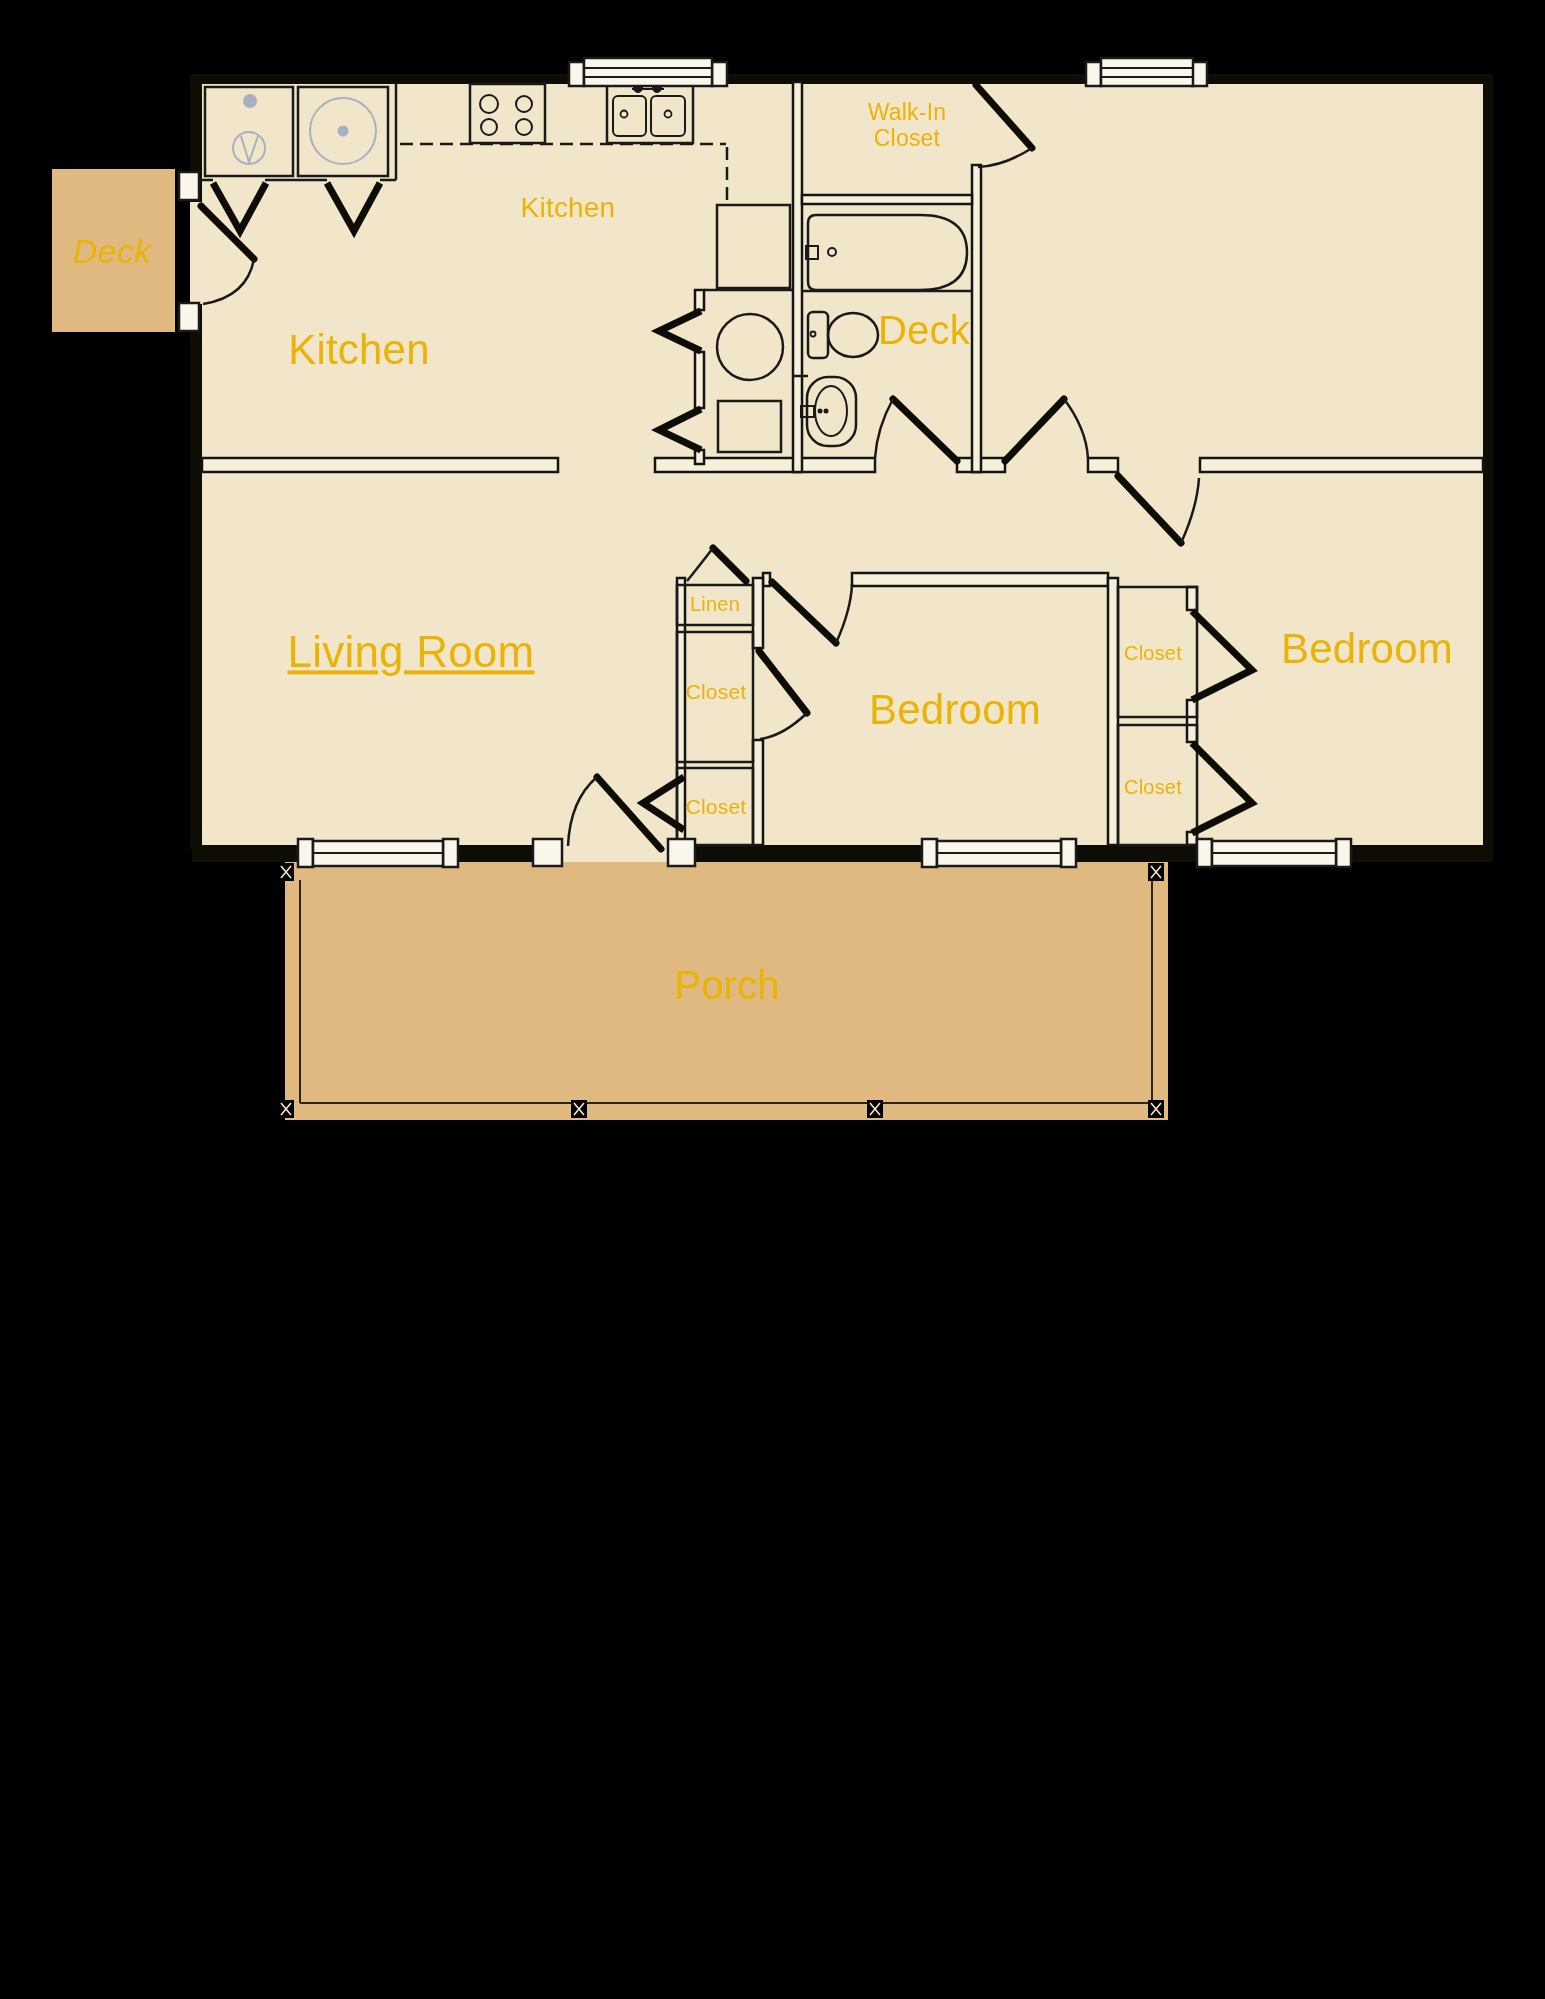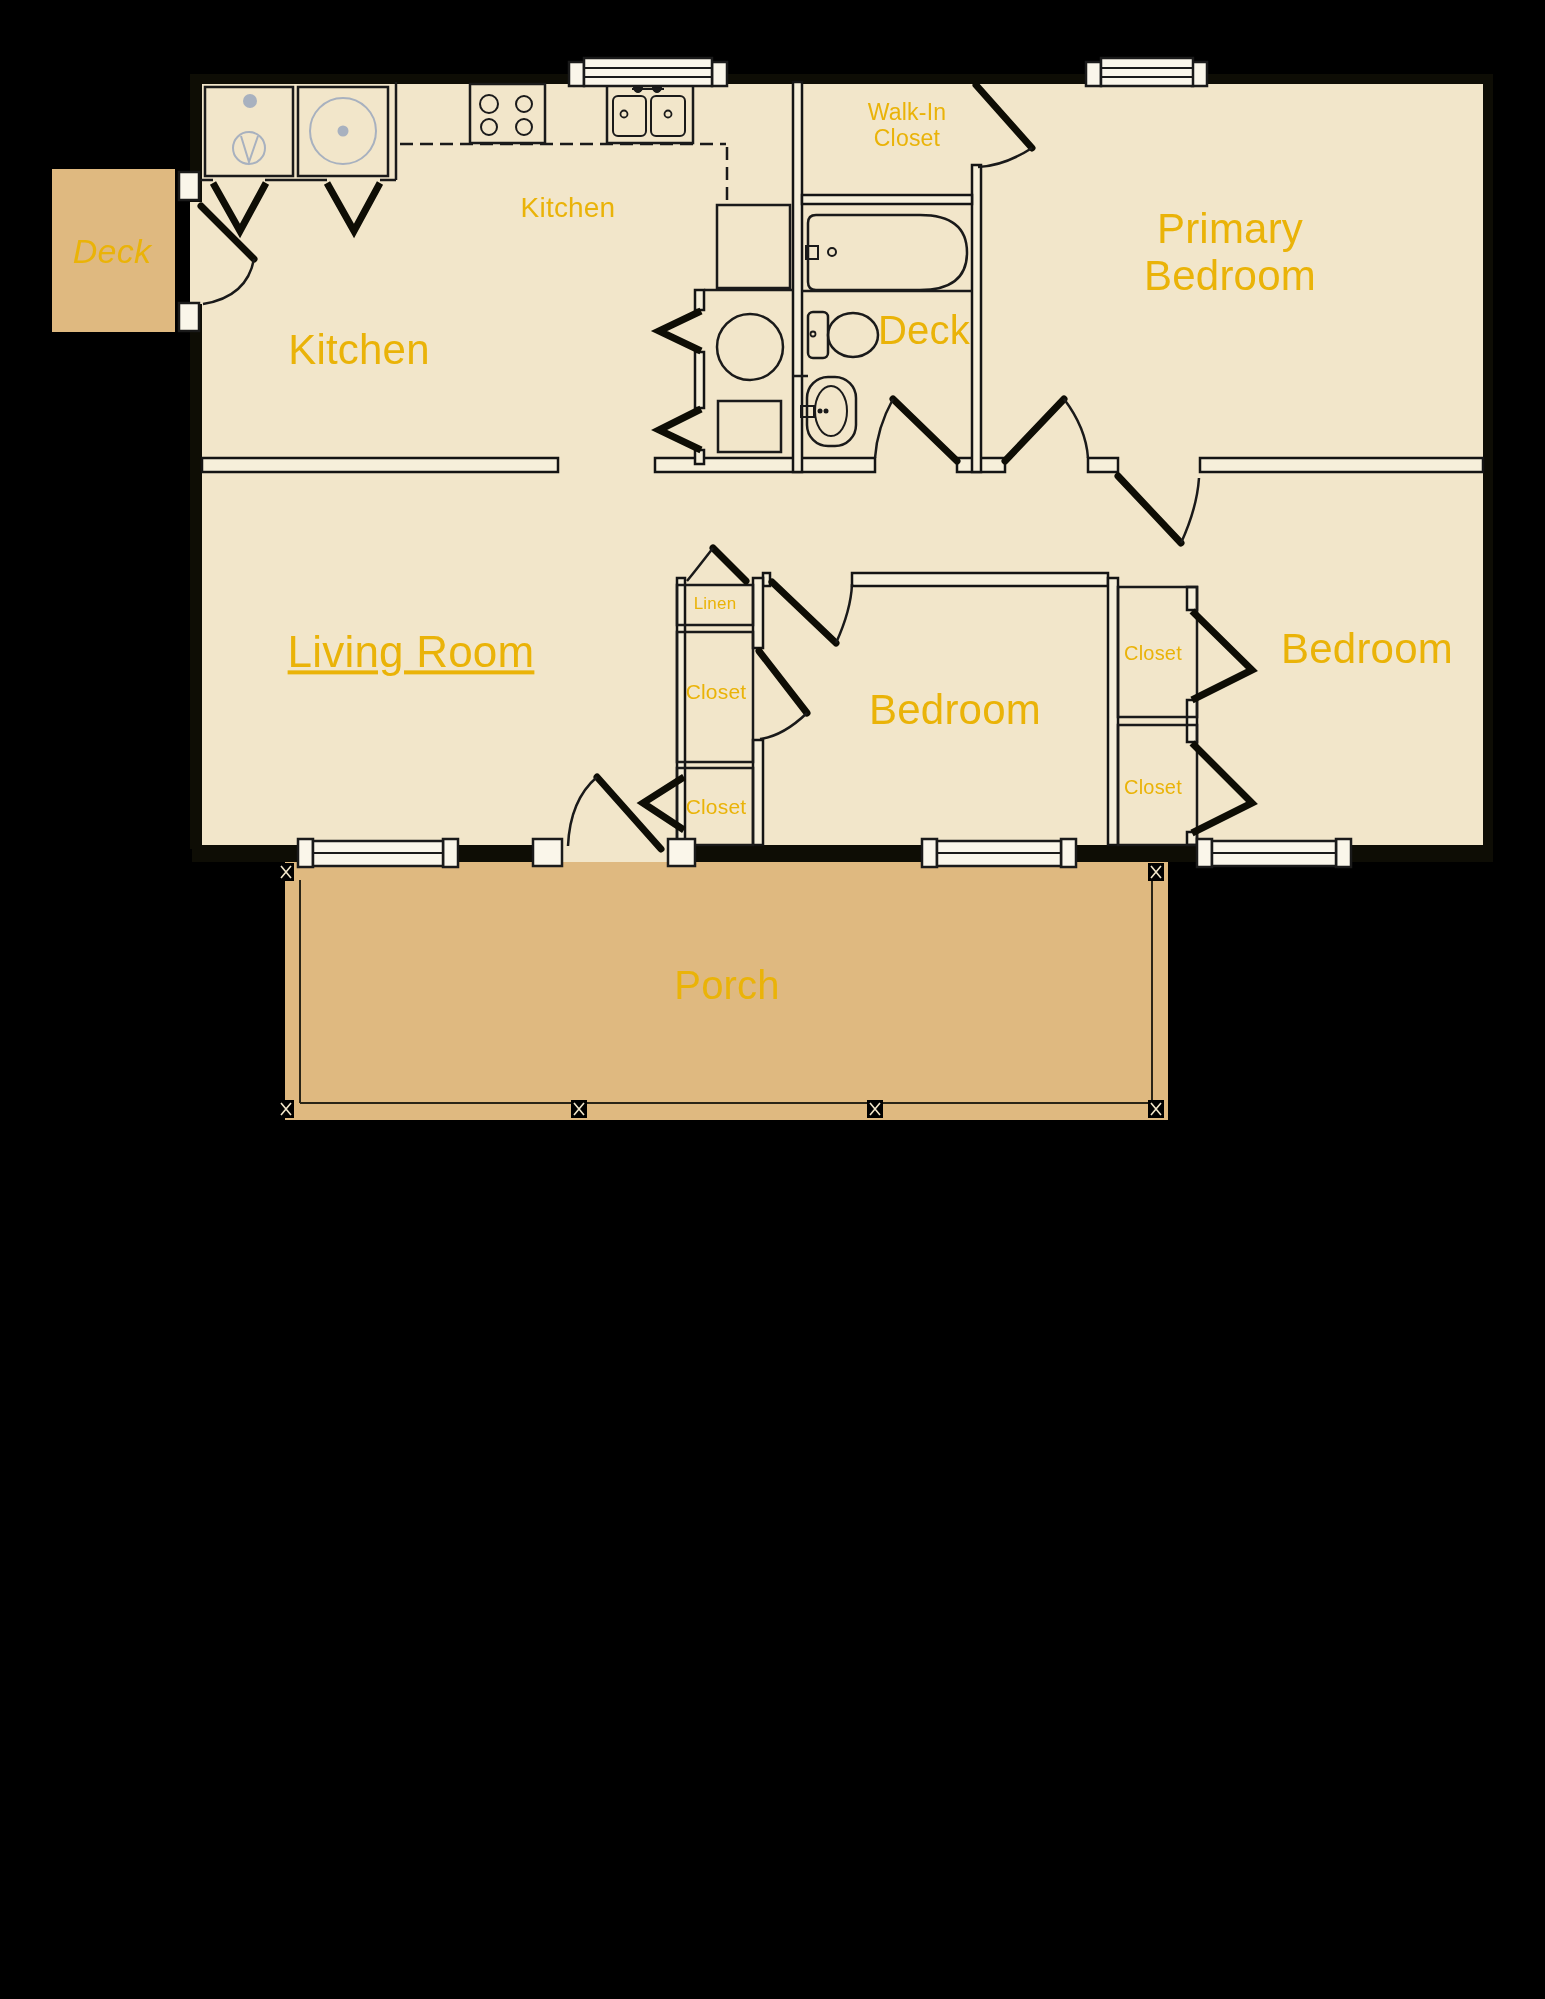"Primary Bedroom" div.room-label { html: <div>Primary Bedroom</div> -> none }
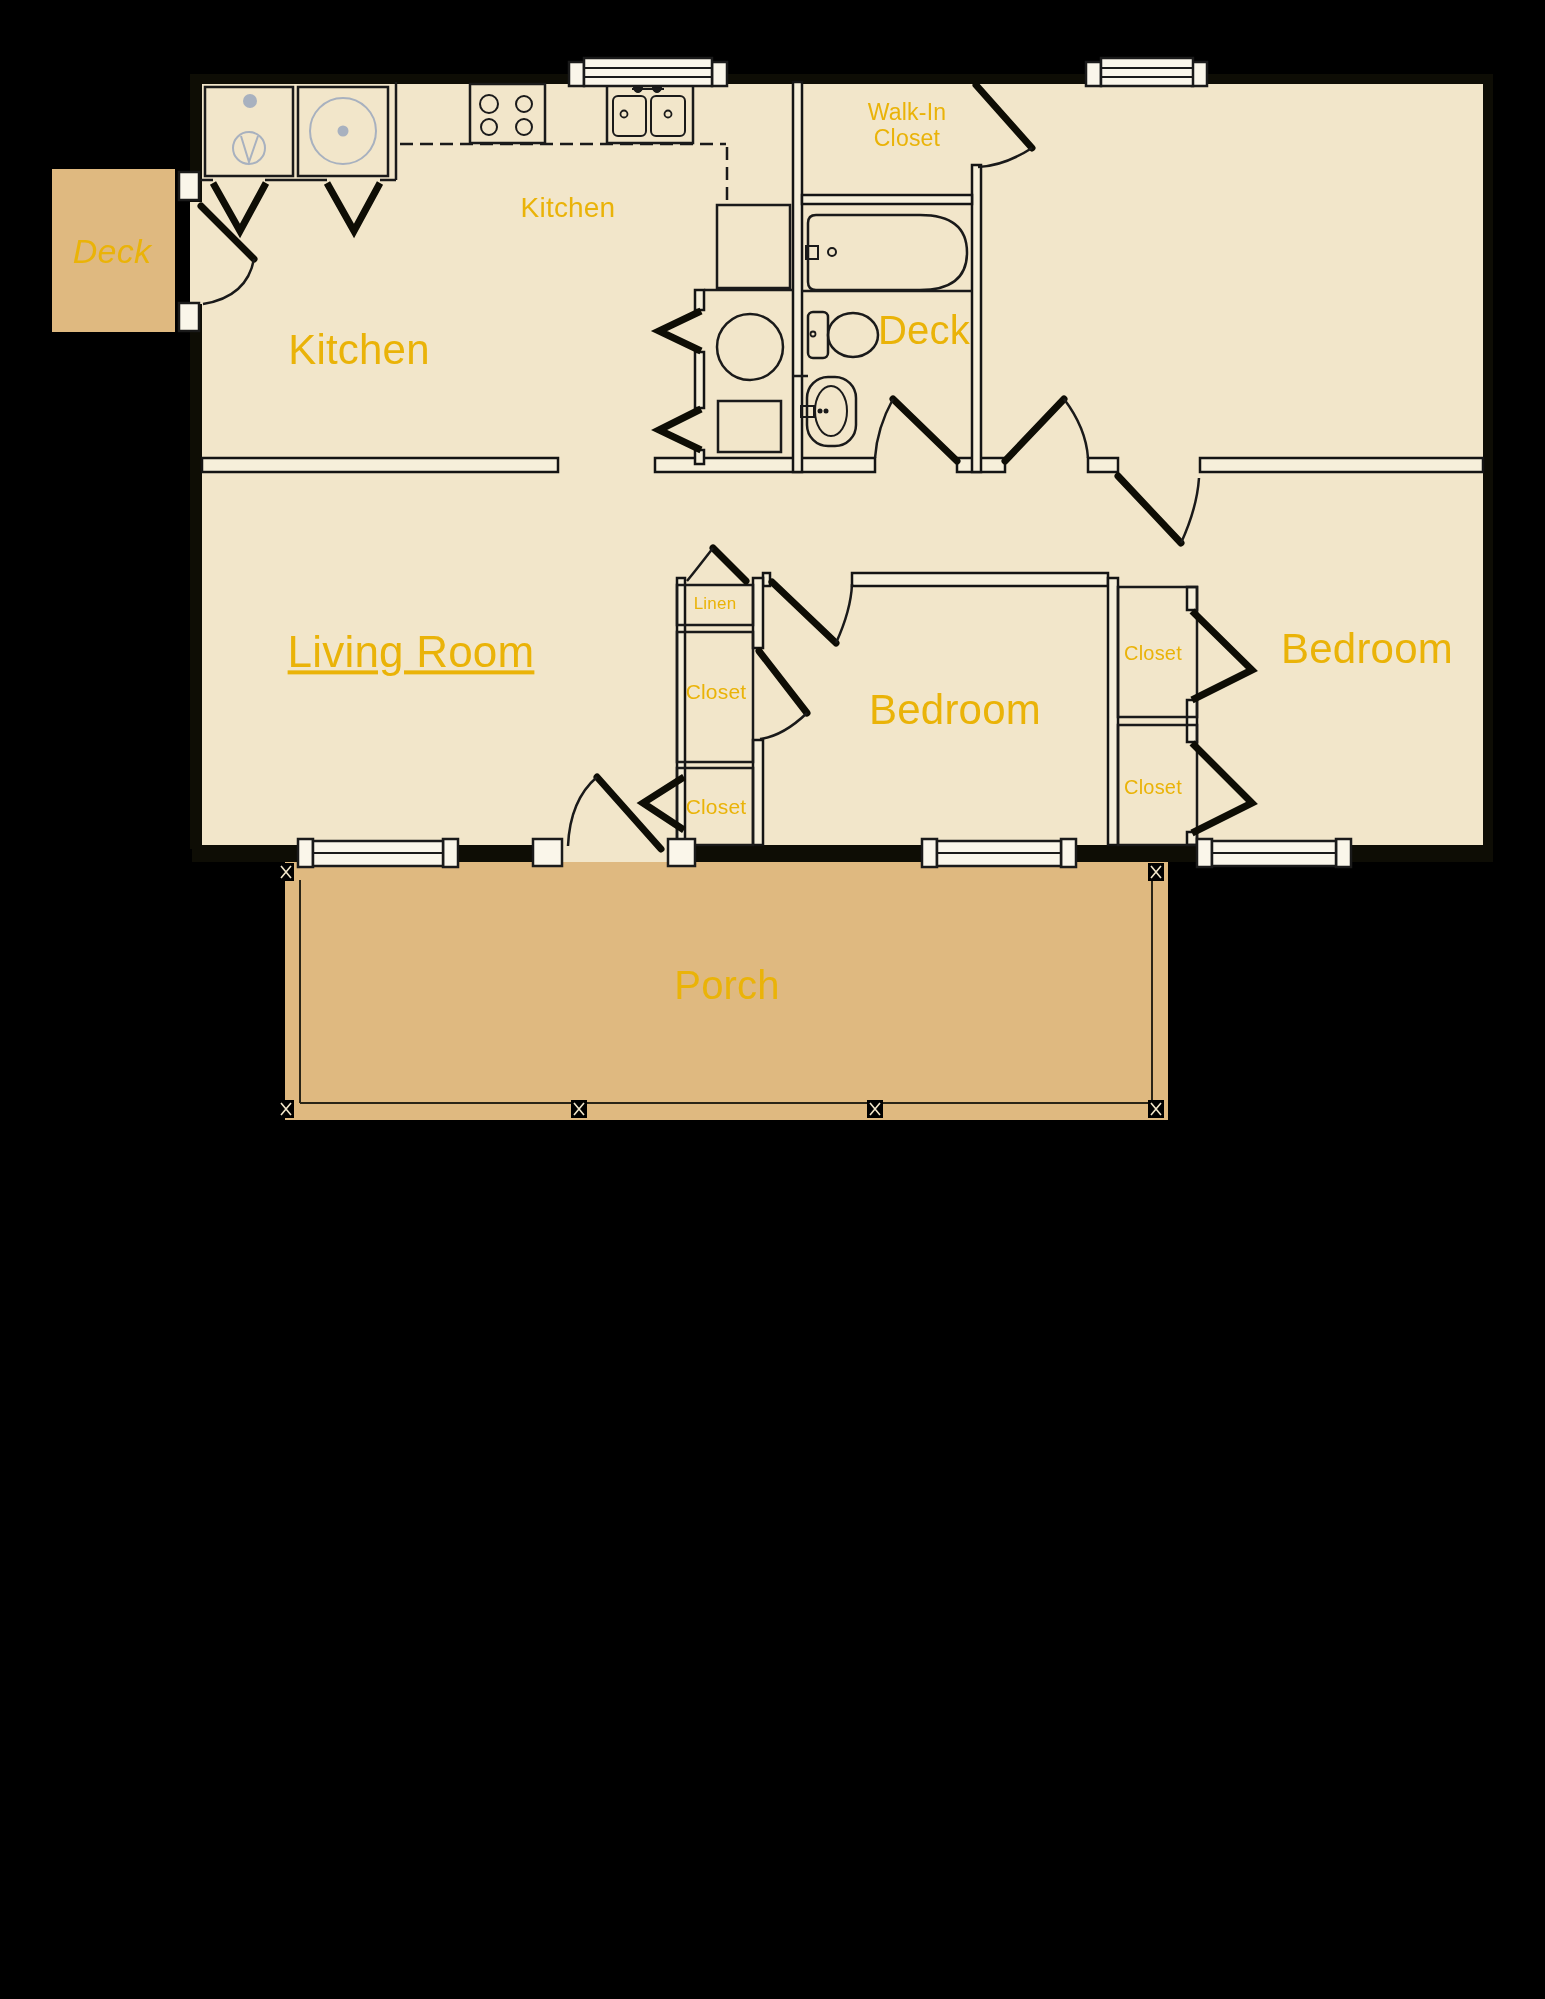"Linen" div.room-label { font-size: 17px -> 20px }
